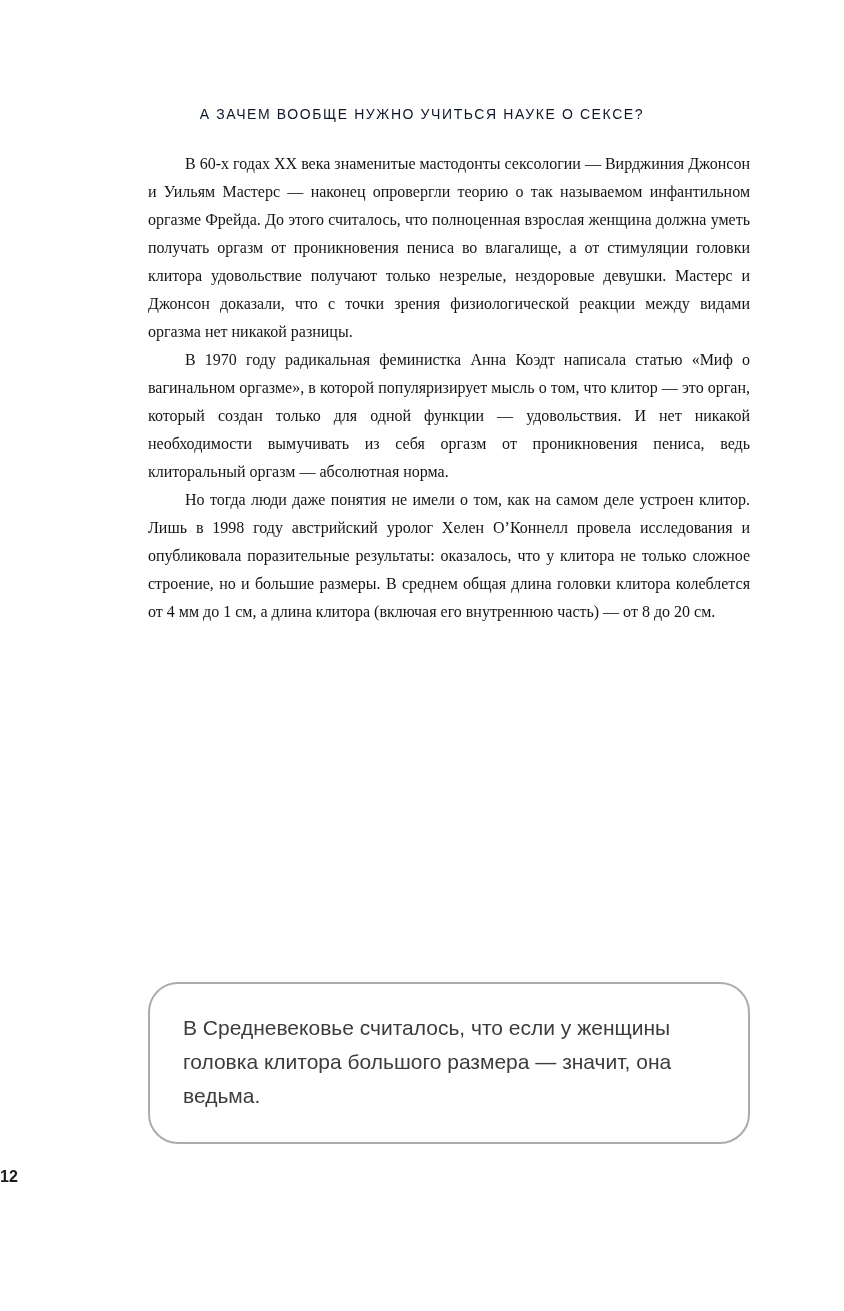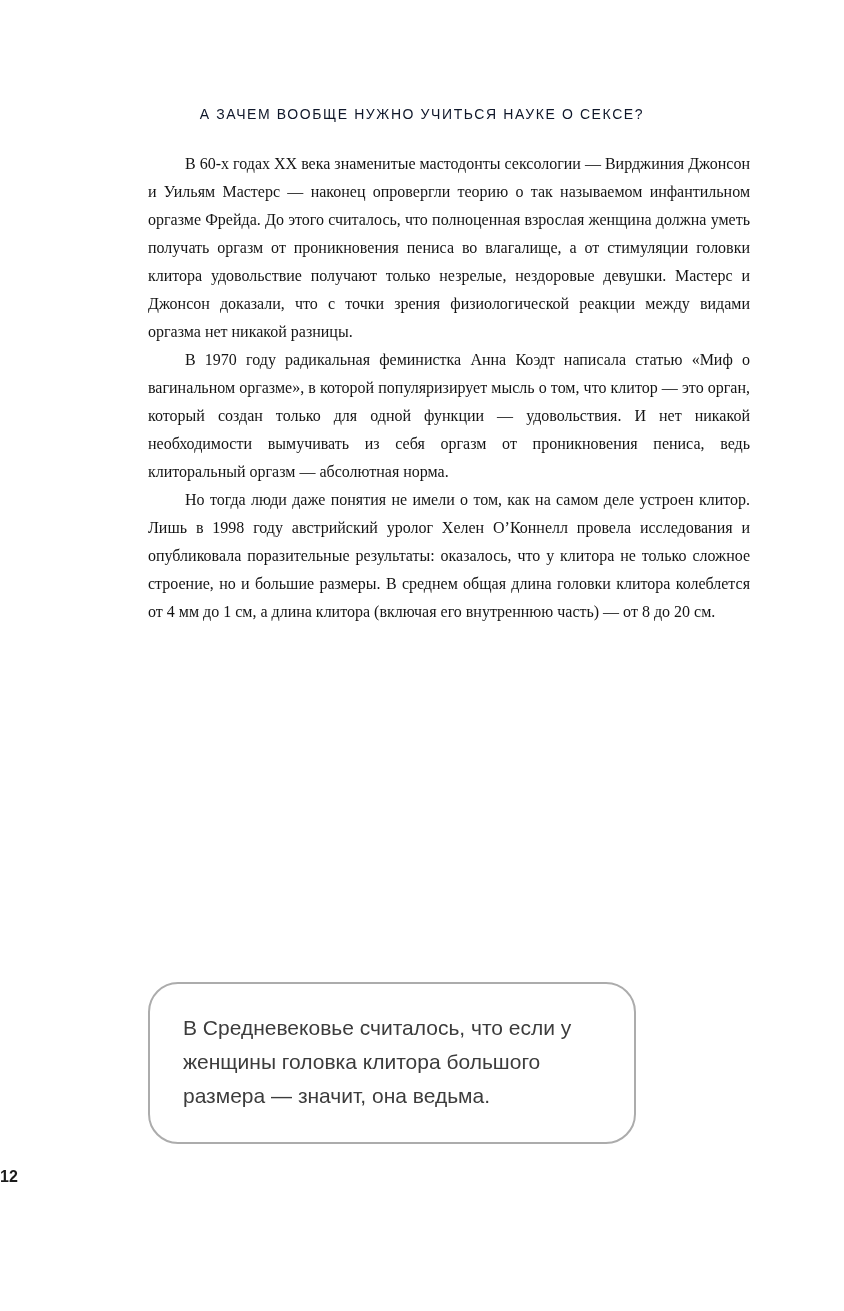"В Средневековье считалось, что если" .callout-box { width: 488px -> 602px }
